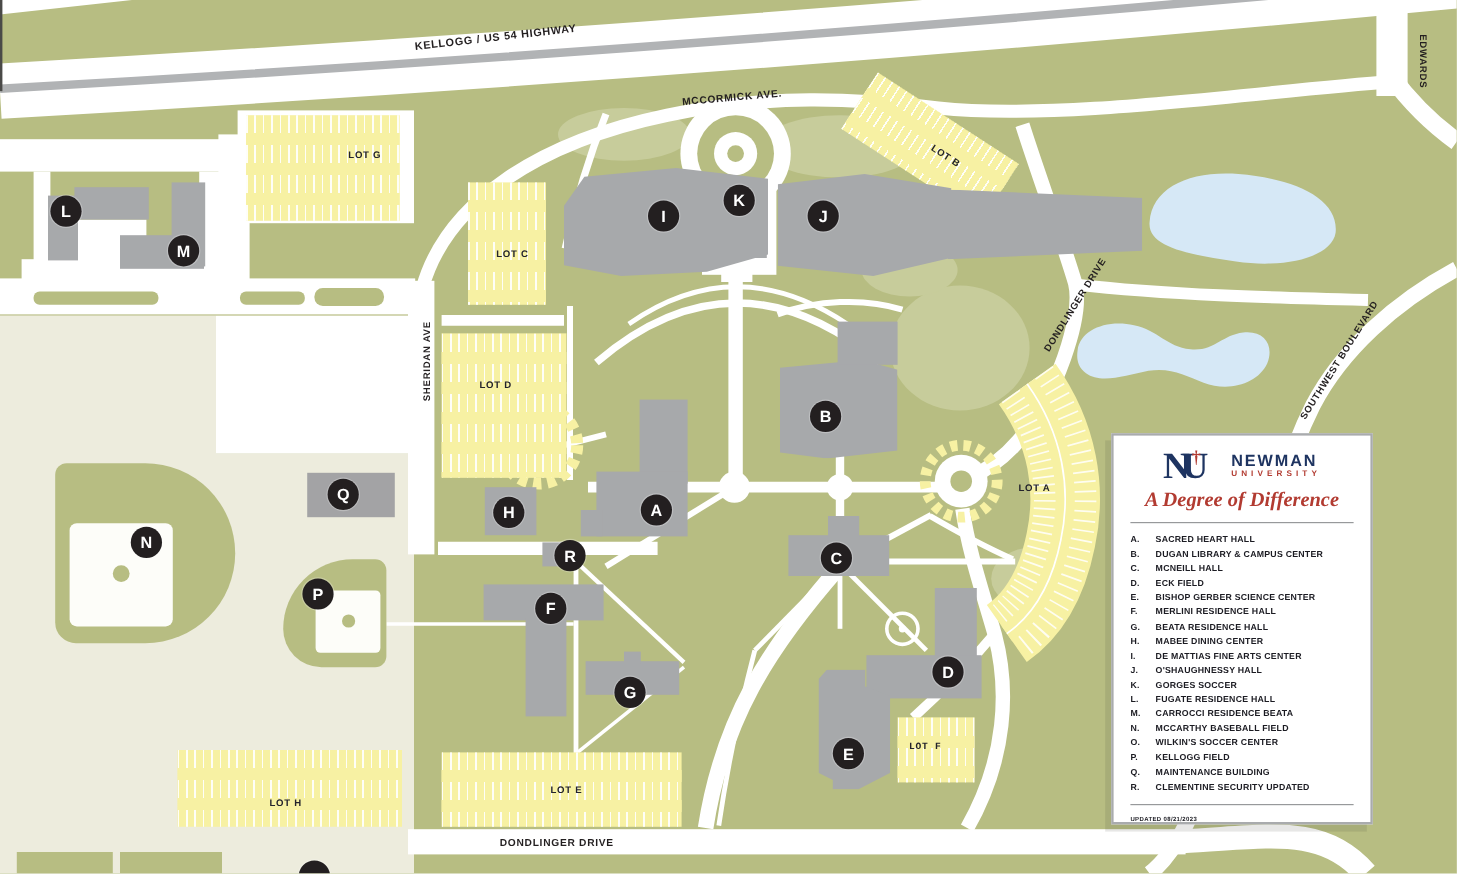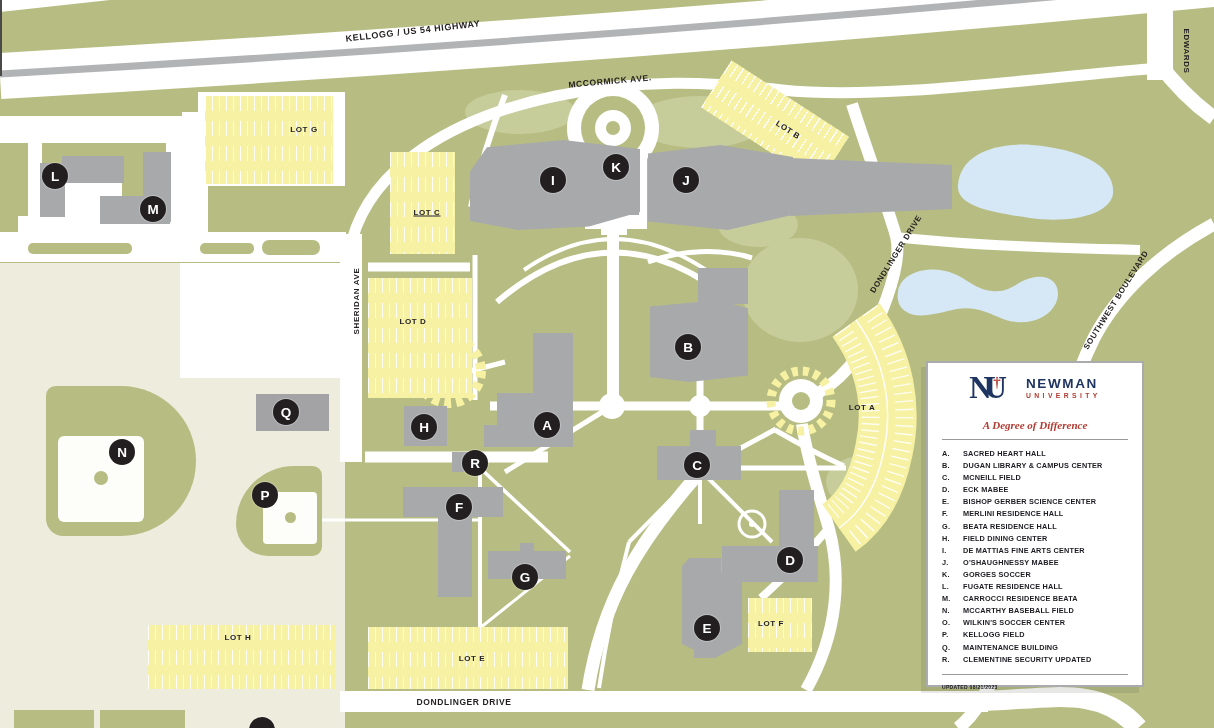"LOT C" div.lot-label { text-decoration: underline -> none }
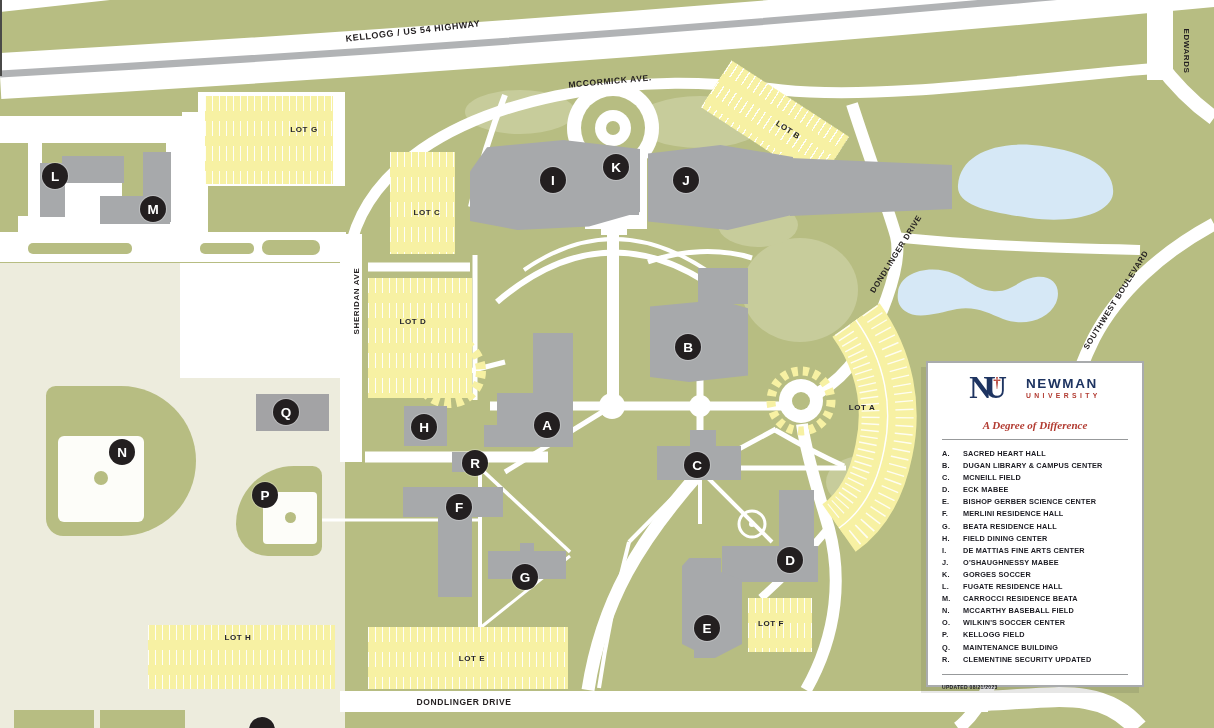"A Degree of Difference" .tagline { font-size: 11px -> 17px; margin-top: 16px -> 4px }
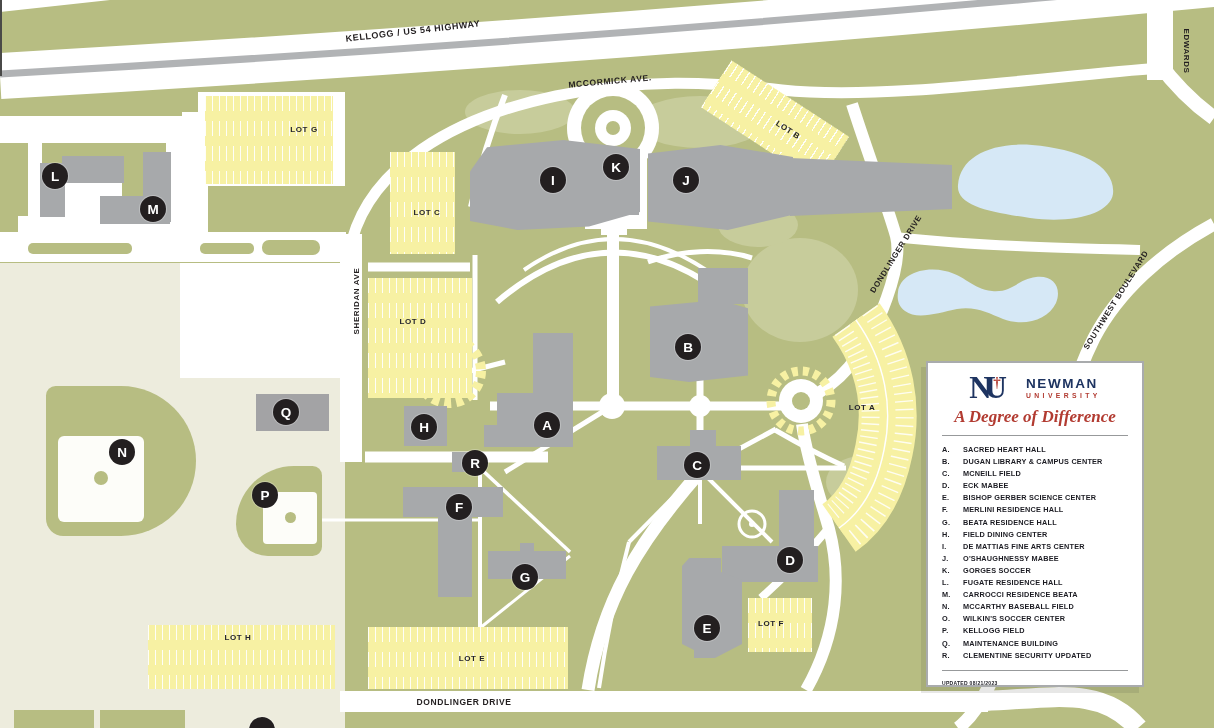"MCNEILL FIELD" span.lg-name { text: FIELD -> HALL }
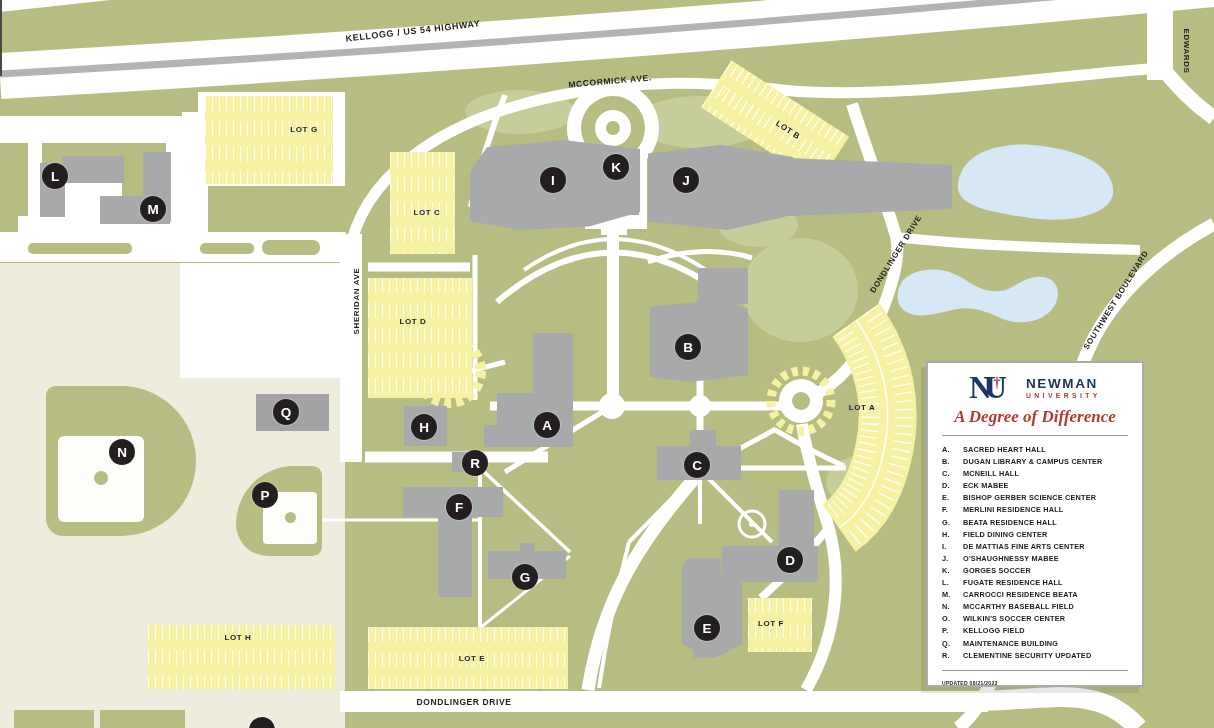"ECK MABEE" span.lg-name { text: MABEE -> FIELD }
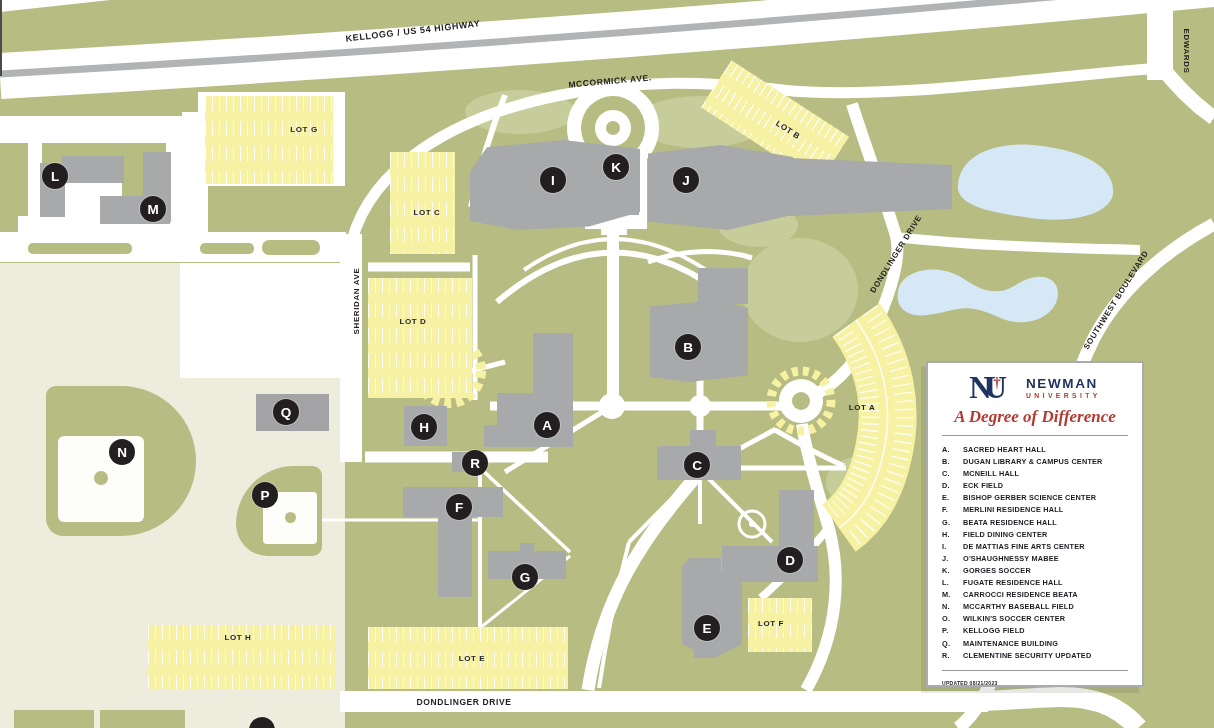"FIELD DINING CENTER" span.lg-name { text: FIELD -> MABEE }
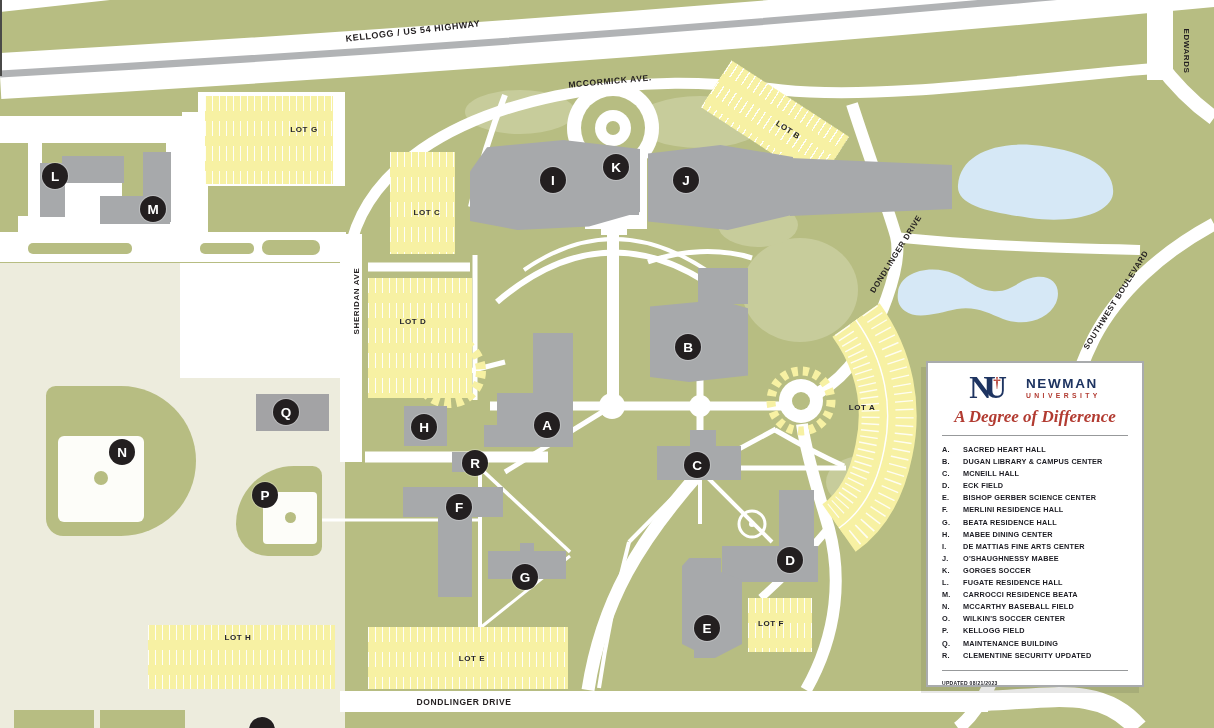"O'SHAUGHNESSY MABEE" span.lg-name { text: MABEE -> HALL }
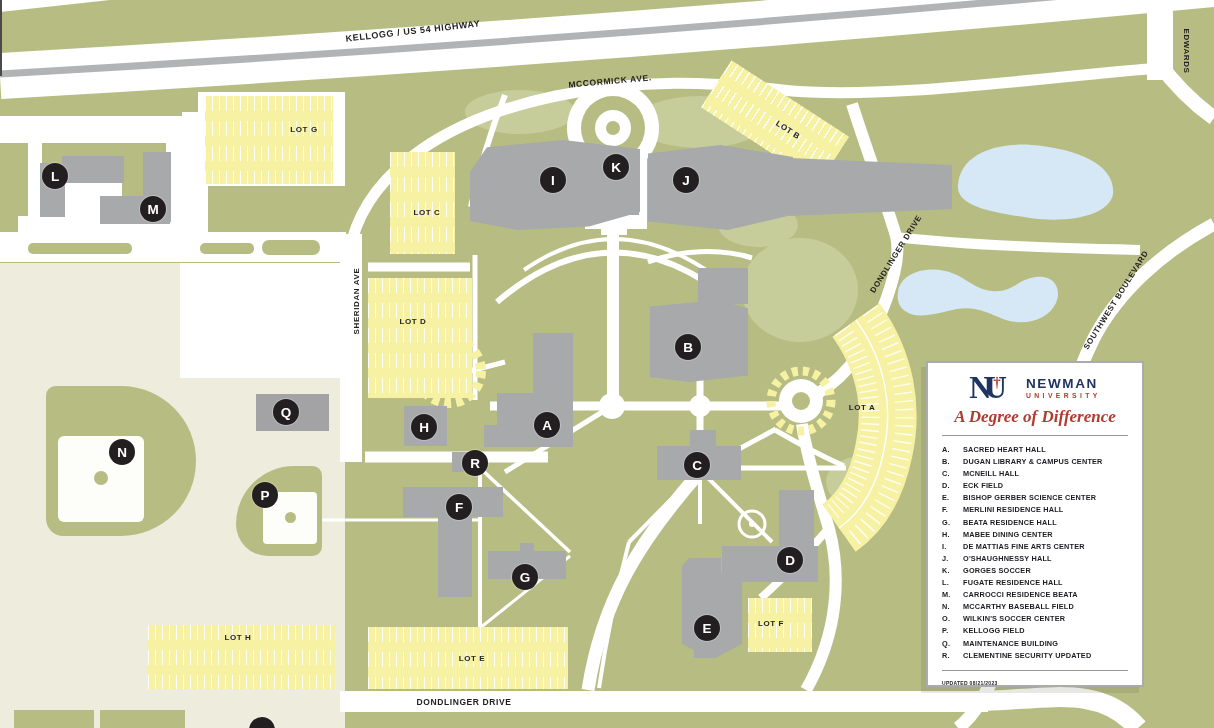"LOT F" div.lot-label { font-family: none -> Liberation Mono, monospace }
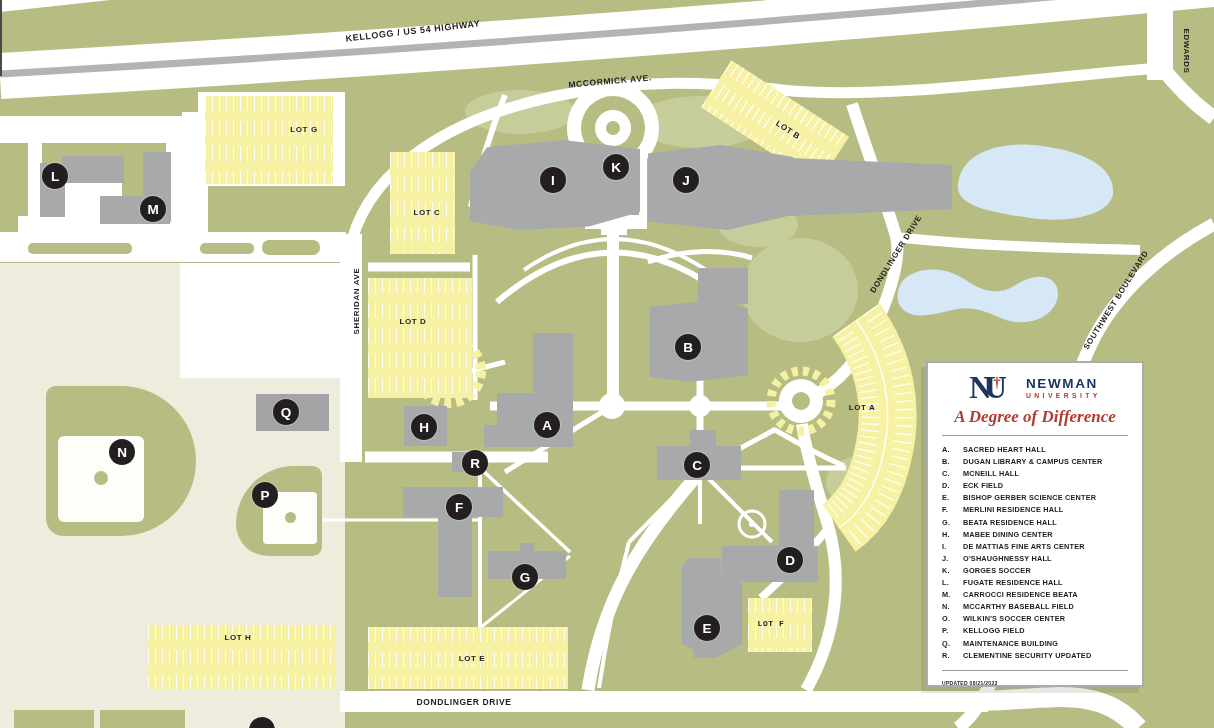"LOT H" div.lot-label { top: 637px -> 669px }
